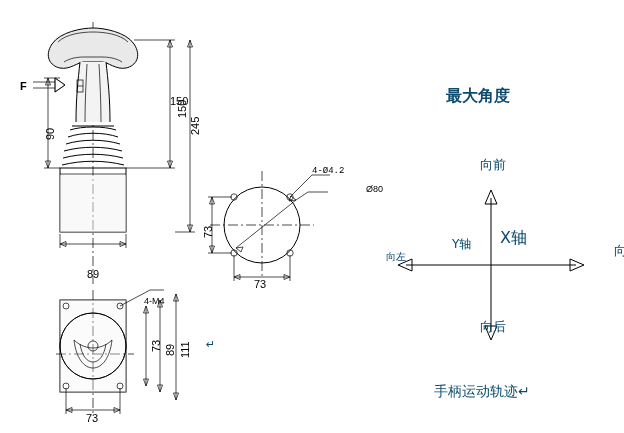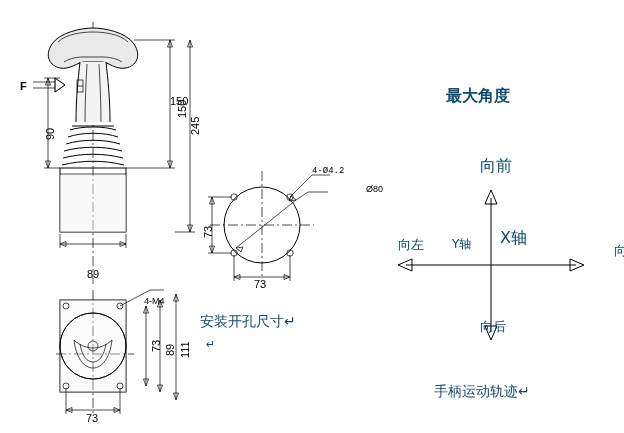"向前" div.cn { font-size: 16px -> 13px }
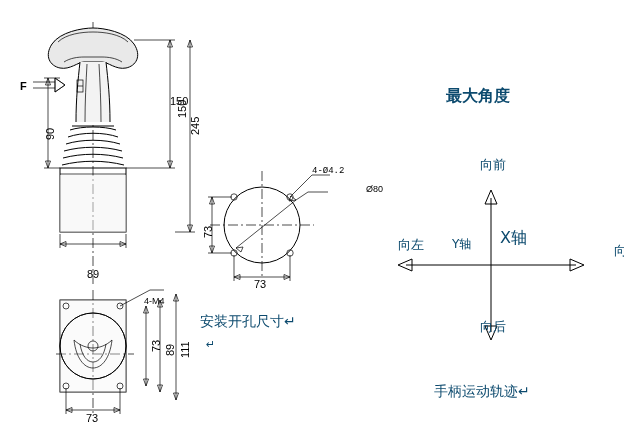"向左" div.cn { font-size: 13px -> 10px; margin-left: 12px -> none; top: 236px -> 250px }
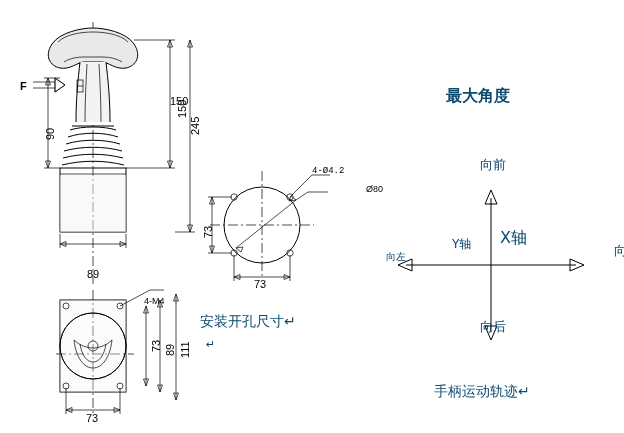"安装开孔尺寸↵" div.cn { html: <div>安装开孔尺寸↵</div> -> none }
